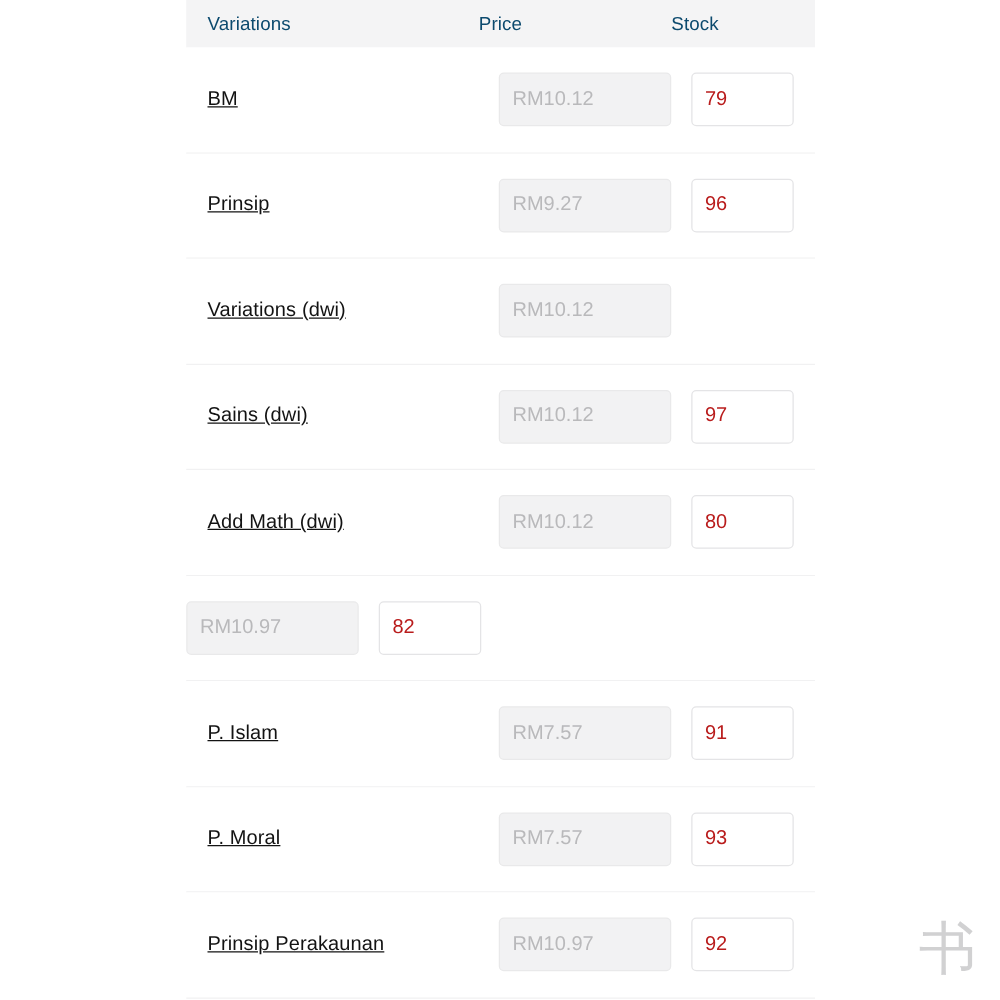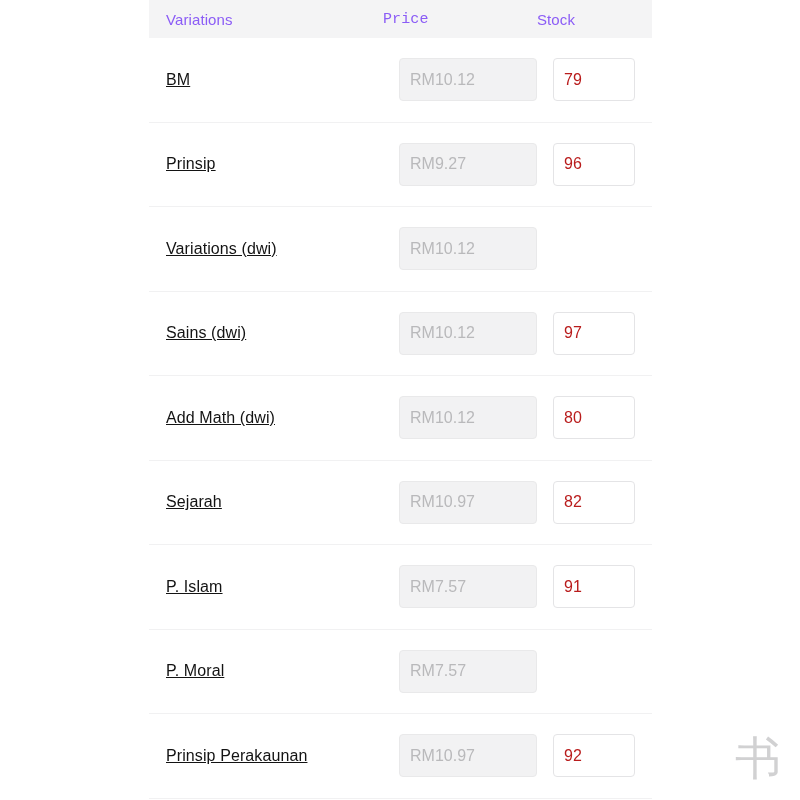"Variations" .th { color: #8b5cf6 -> #0c4a6e }
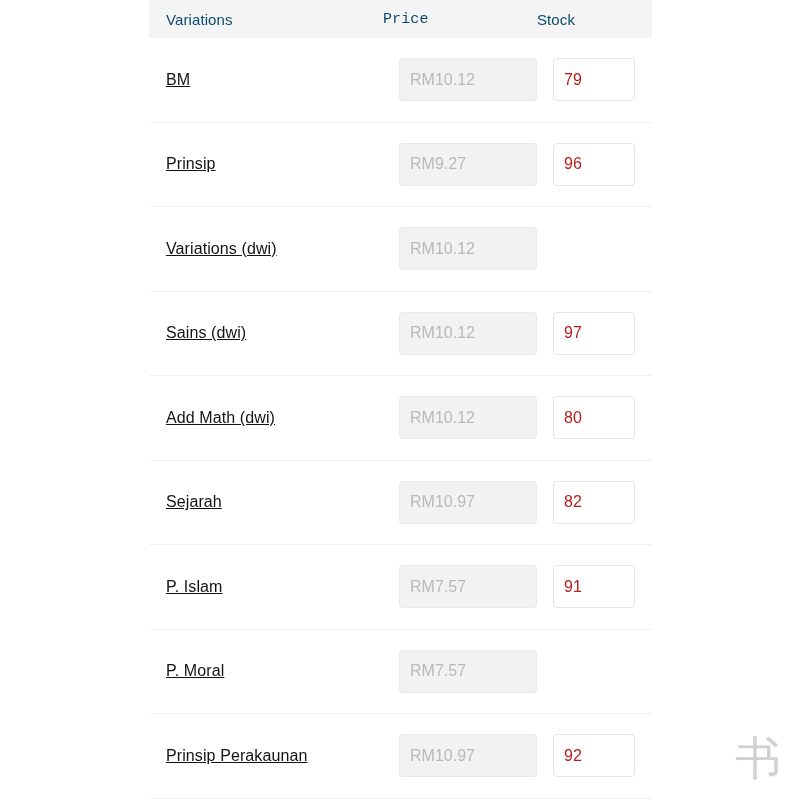"Price" .th.col-price { font-family: Liberation Mono, monospace -> none }
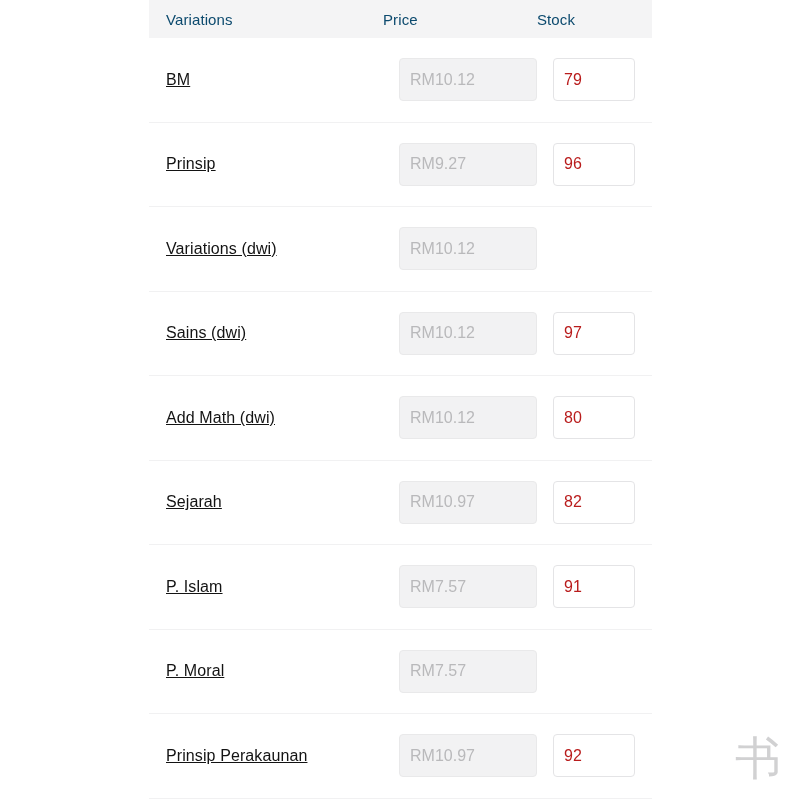"Sejarah" div.cell-variation { html: <div>Sejarah</div> -> none }
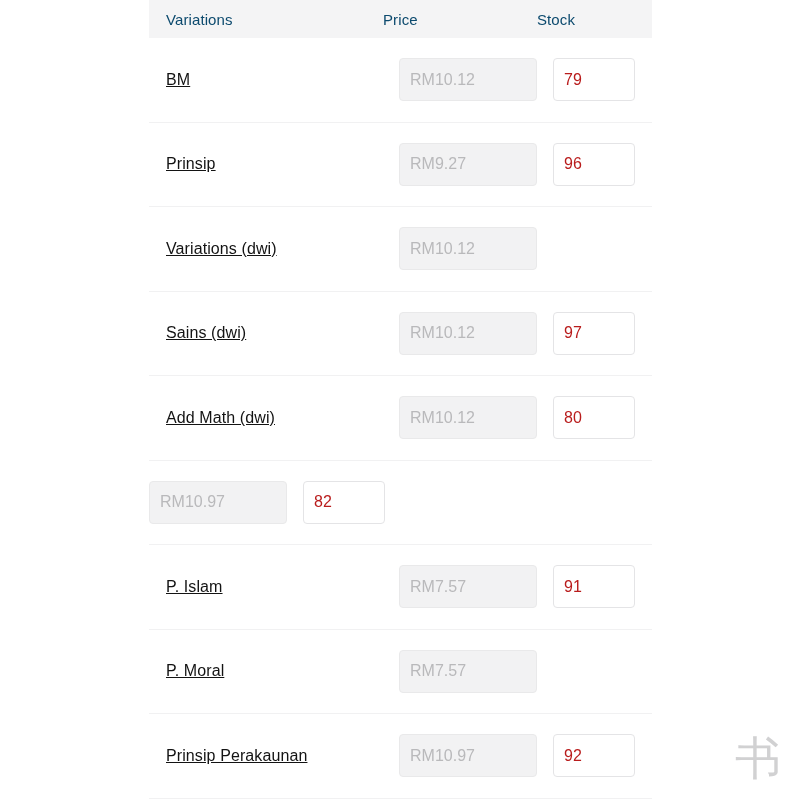"93" div.cell-stock { html: none -> <div> <input> </div> }
